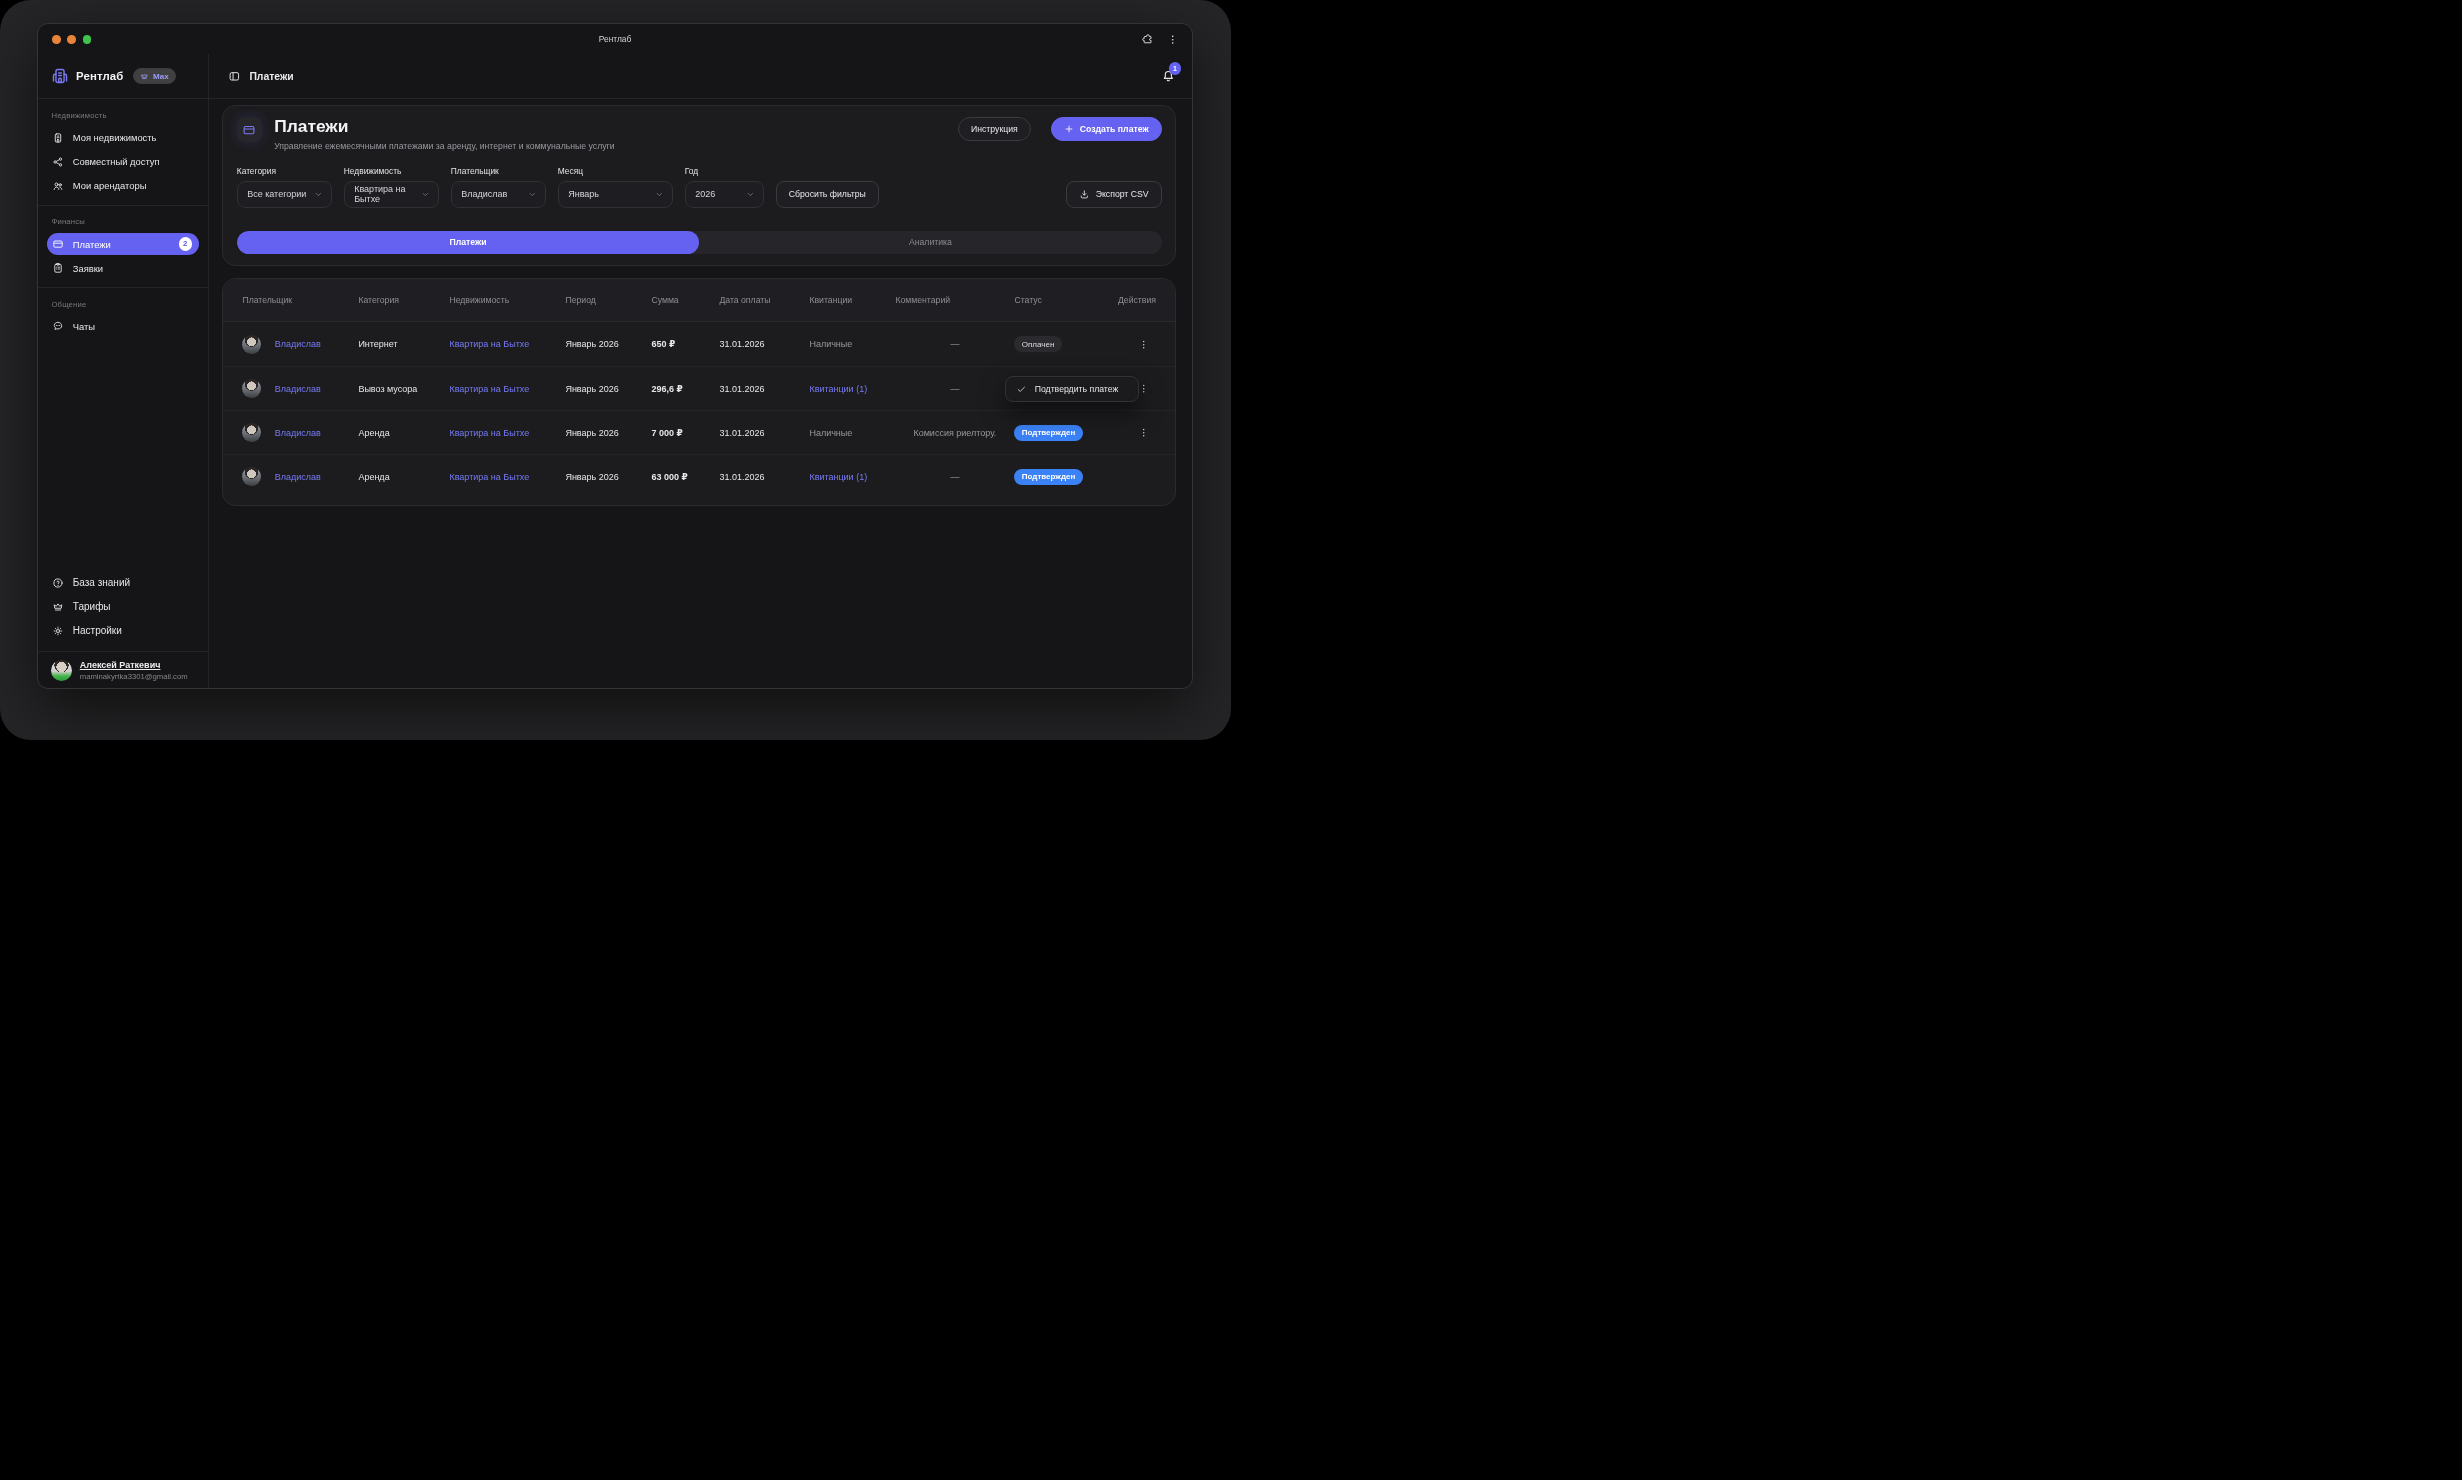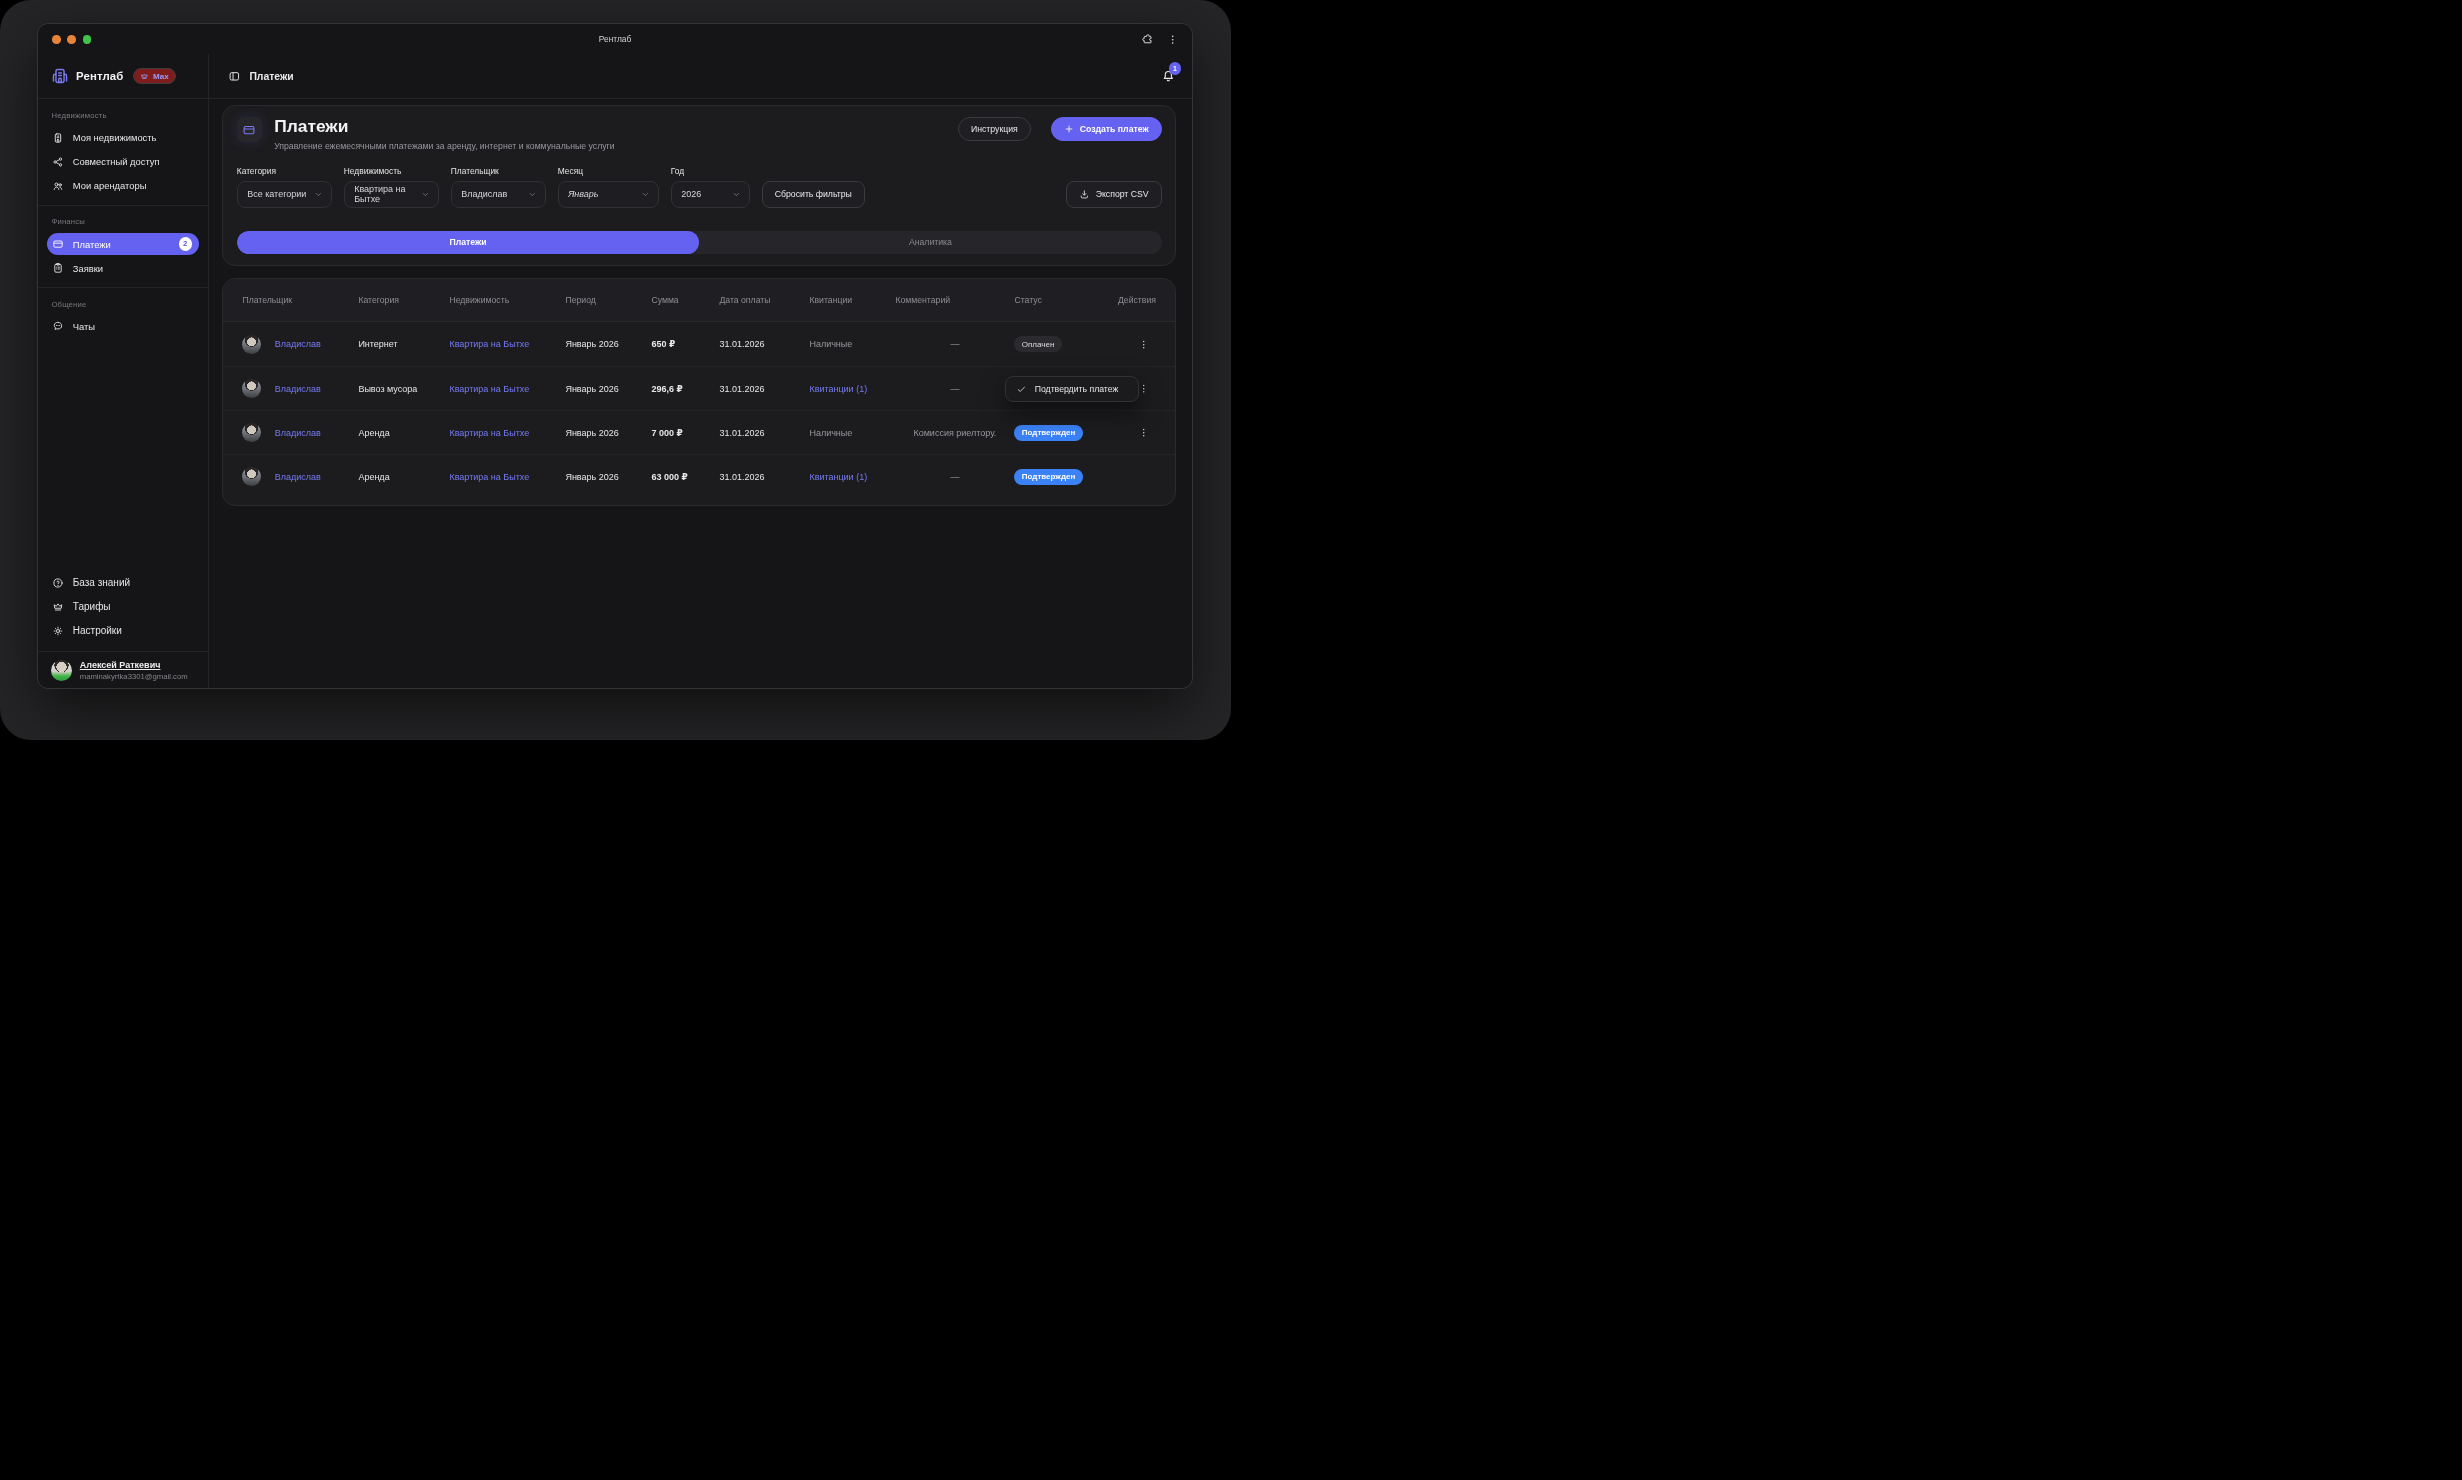"Max" .plan-pill { background: #7f1d1d -> #404040 }
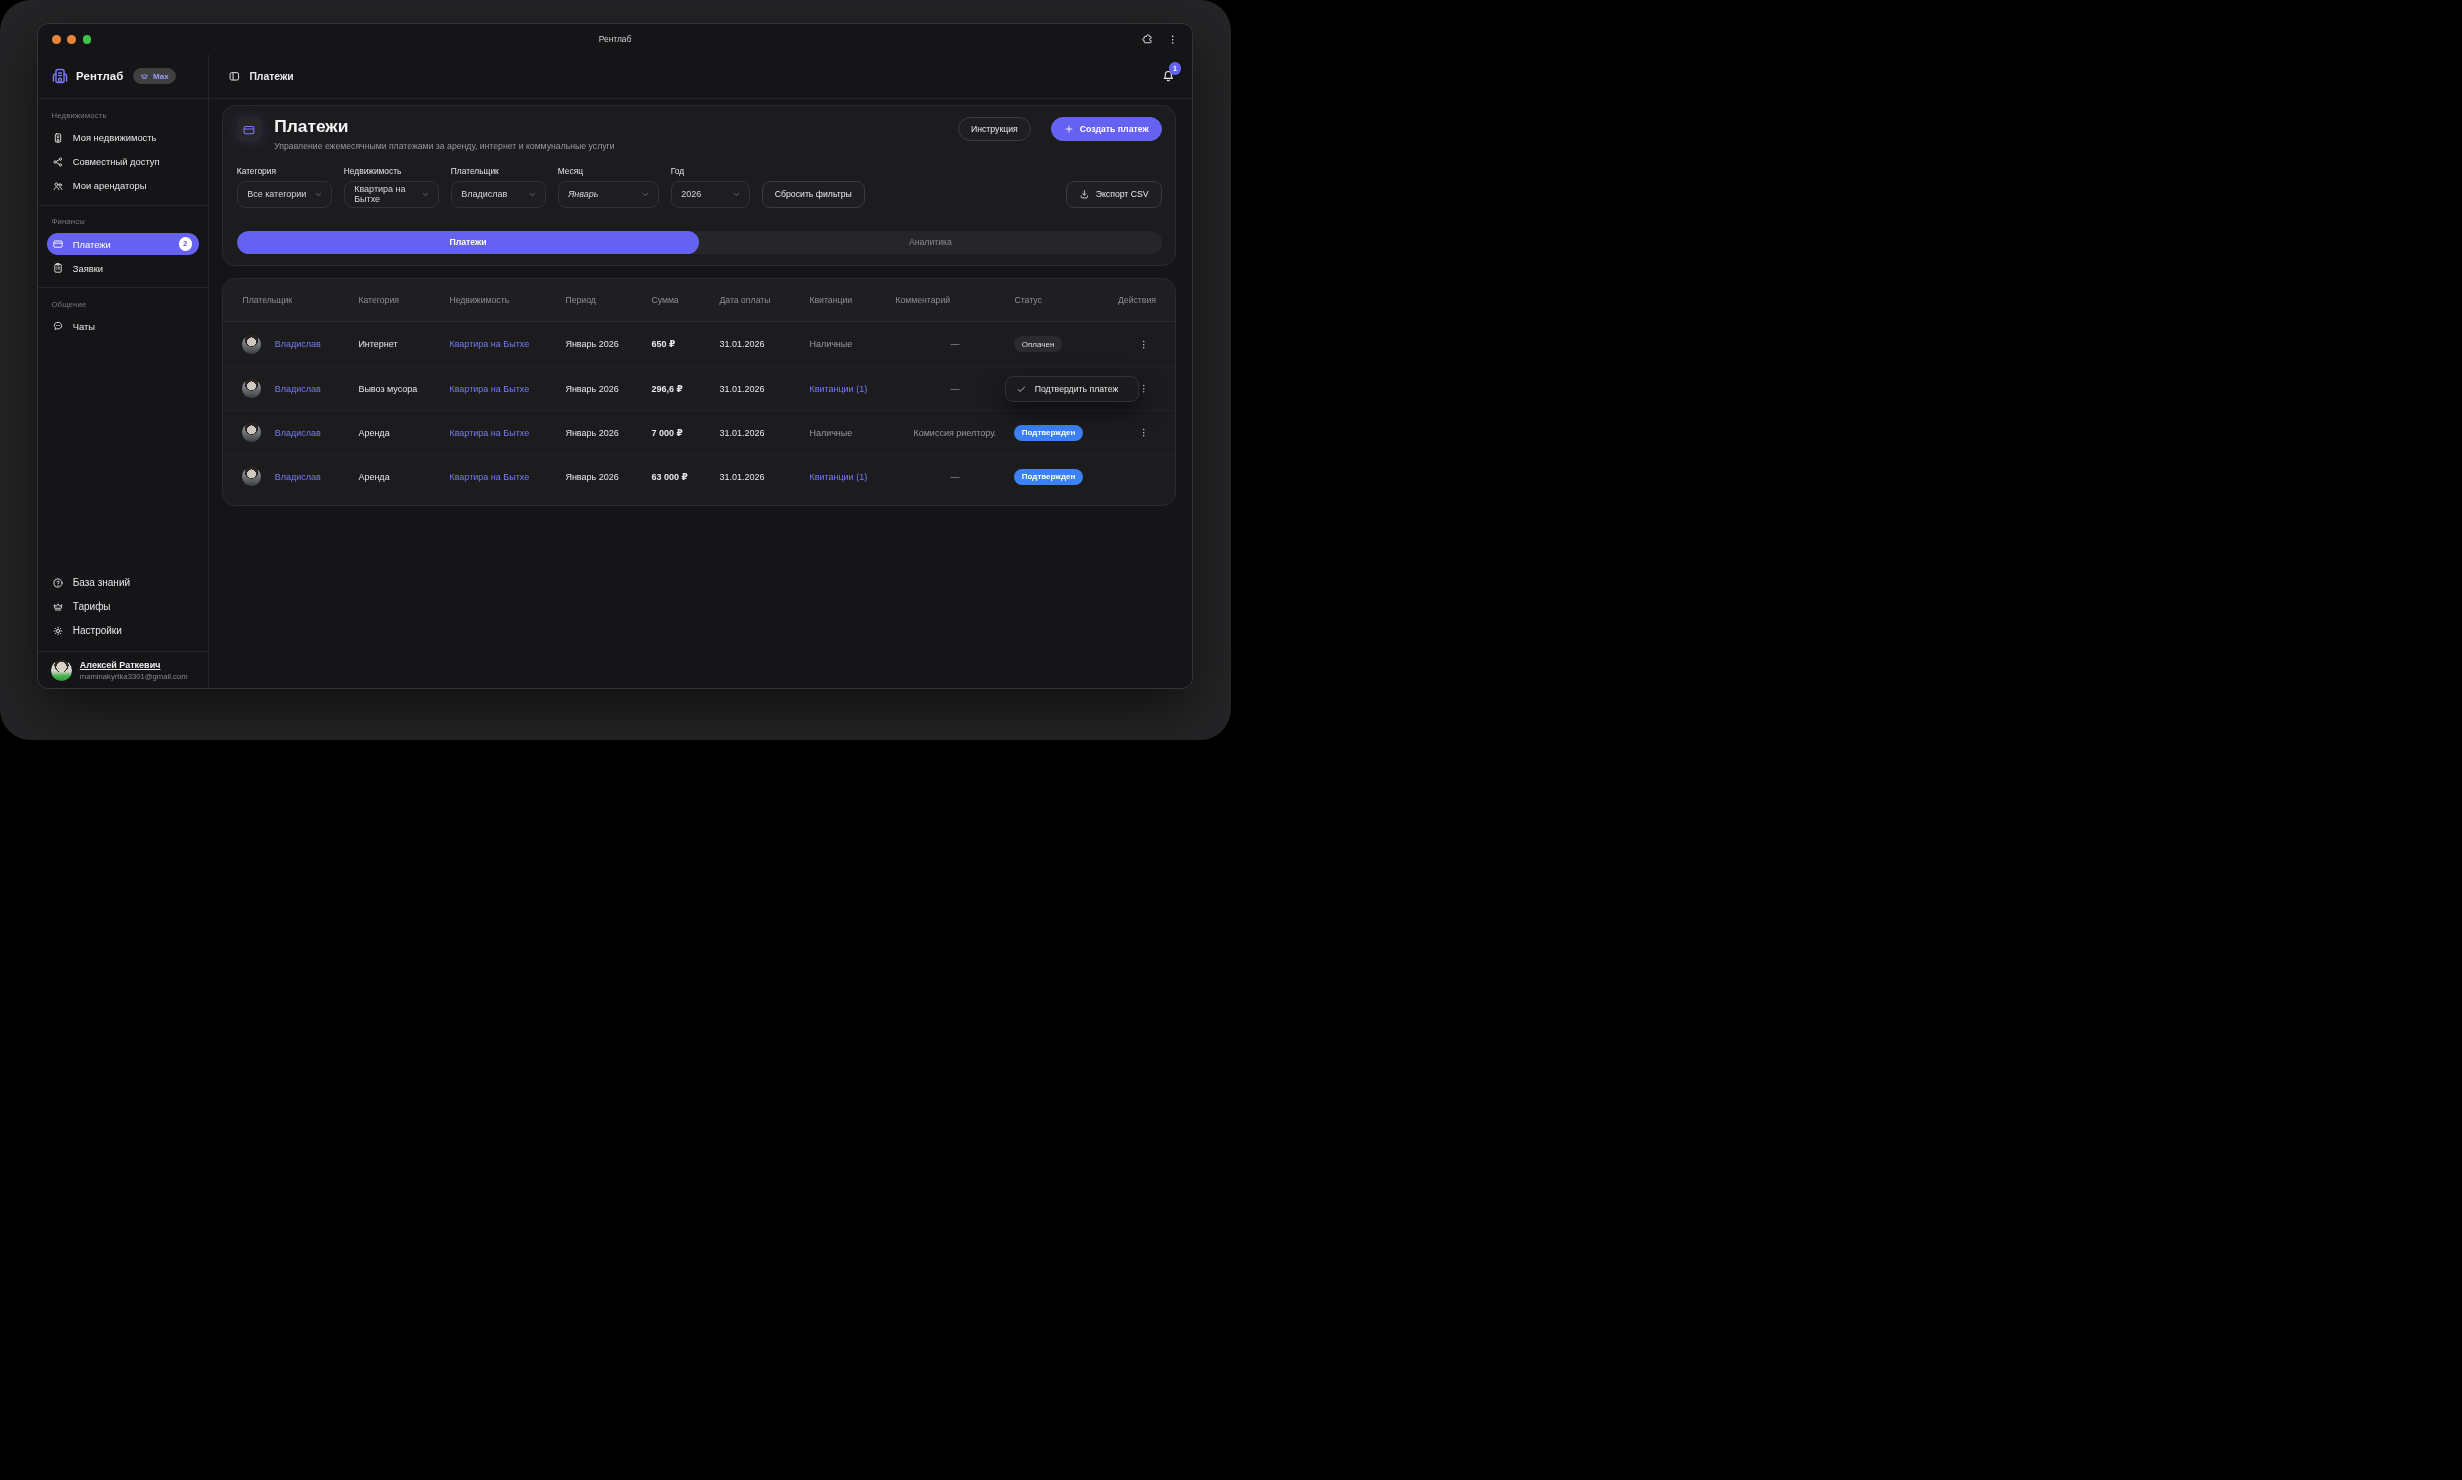"Январь" .w151 { font-style: italic -> none; width: 101px -> 115px }
